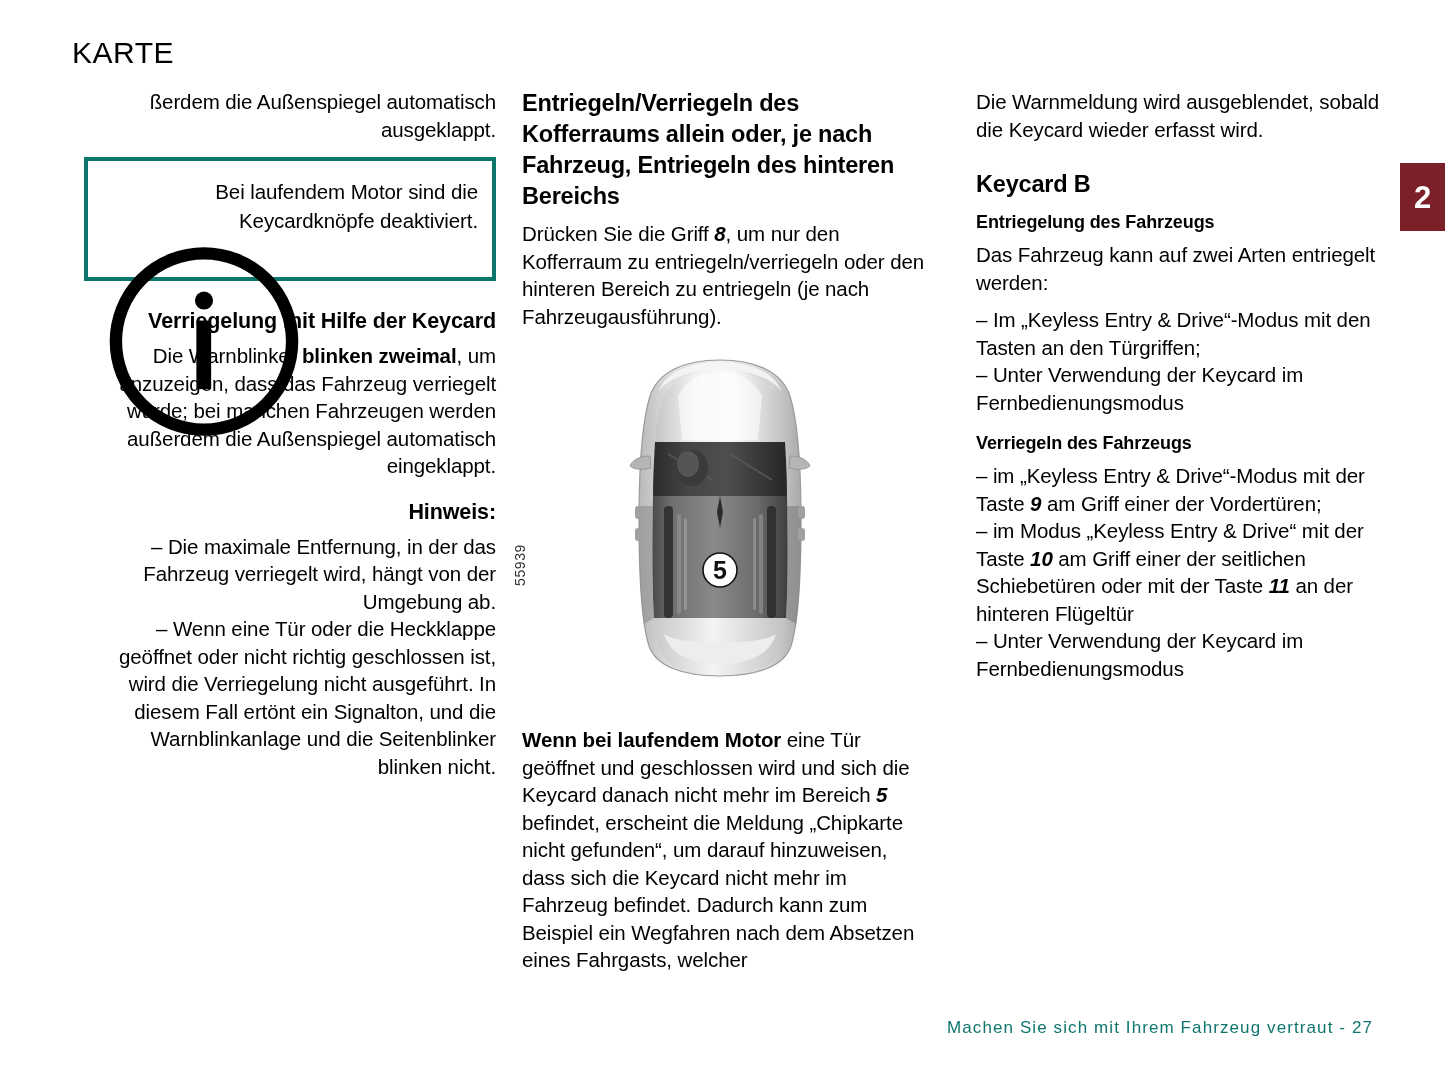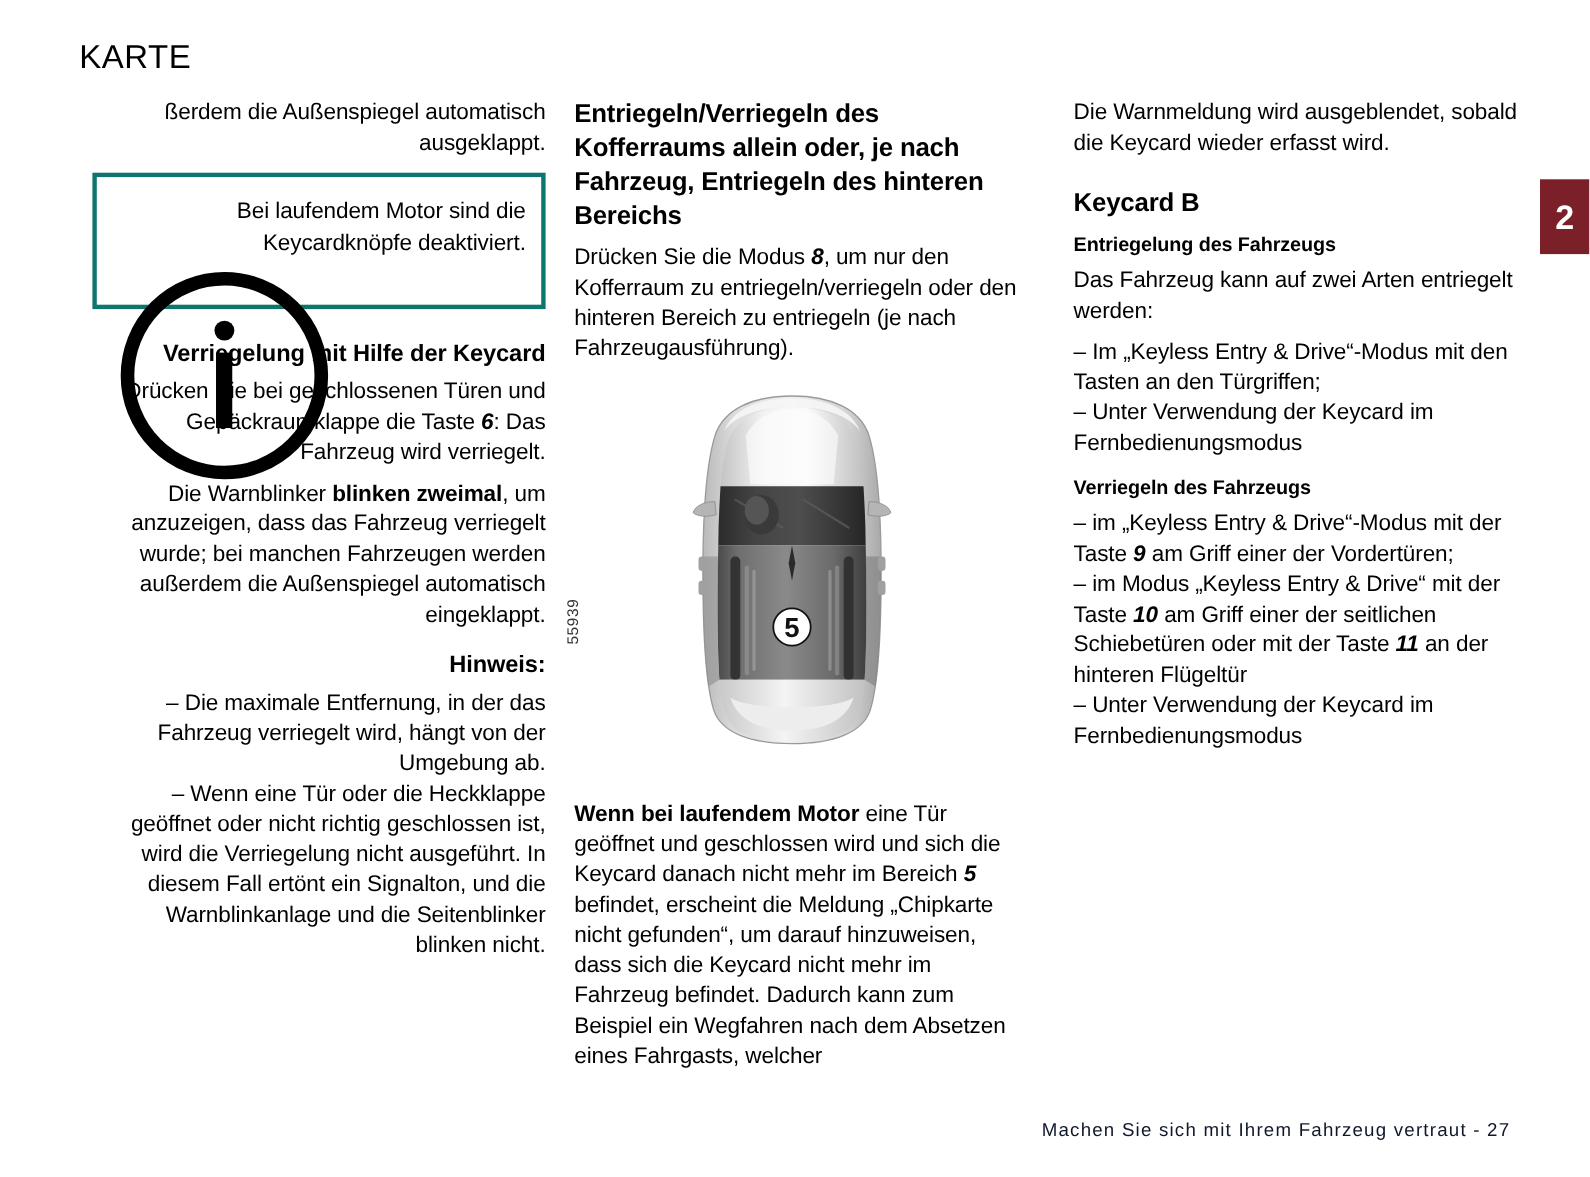"Drücken Sie die Modus" span { text: Modus -> Griff }
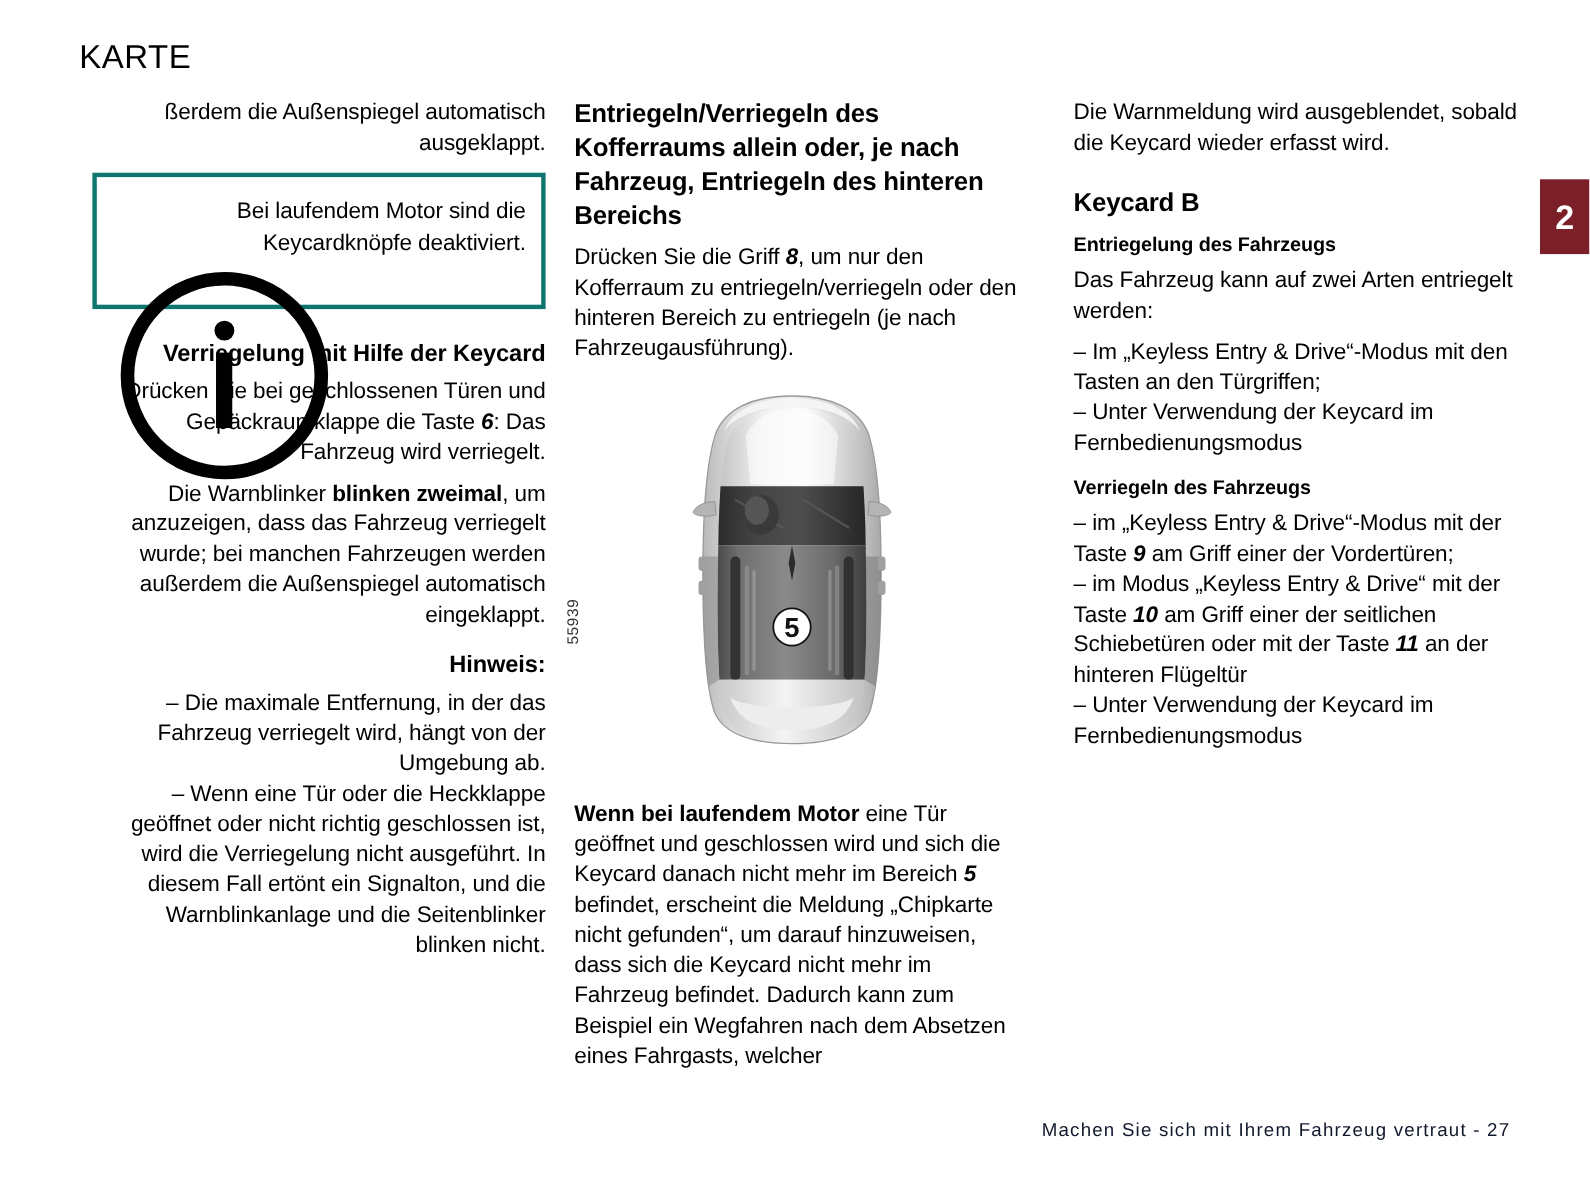"Drücken Sie bei geschlossenen Türen" p.para { html: <p><span>Drücken Sie bei geschlossenen Türen und Gepäckraumklappe die Taste </span><em>6</em><span>: Das Fahrzeug wird verriegelt.</span></p> -> none }
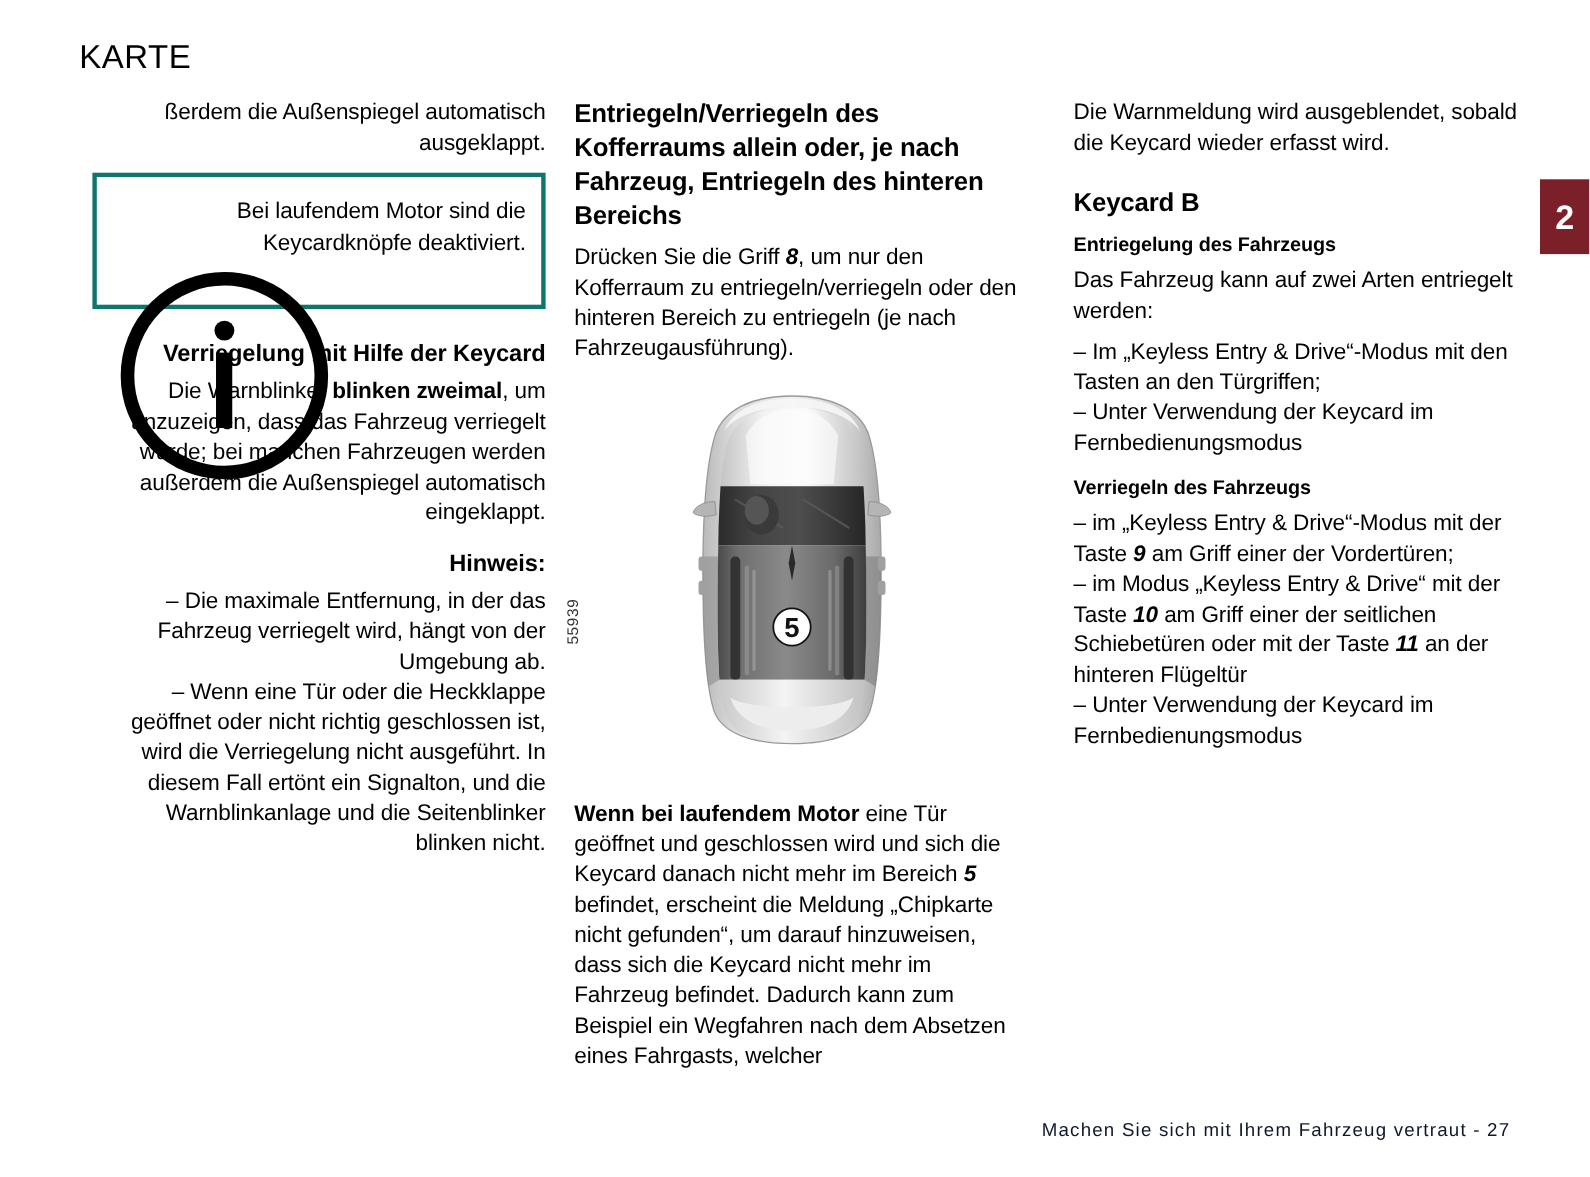"Machen Sie sich mit Ihrem" .footer { color: #0f172a -> #0f766e }
